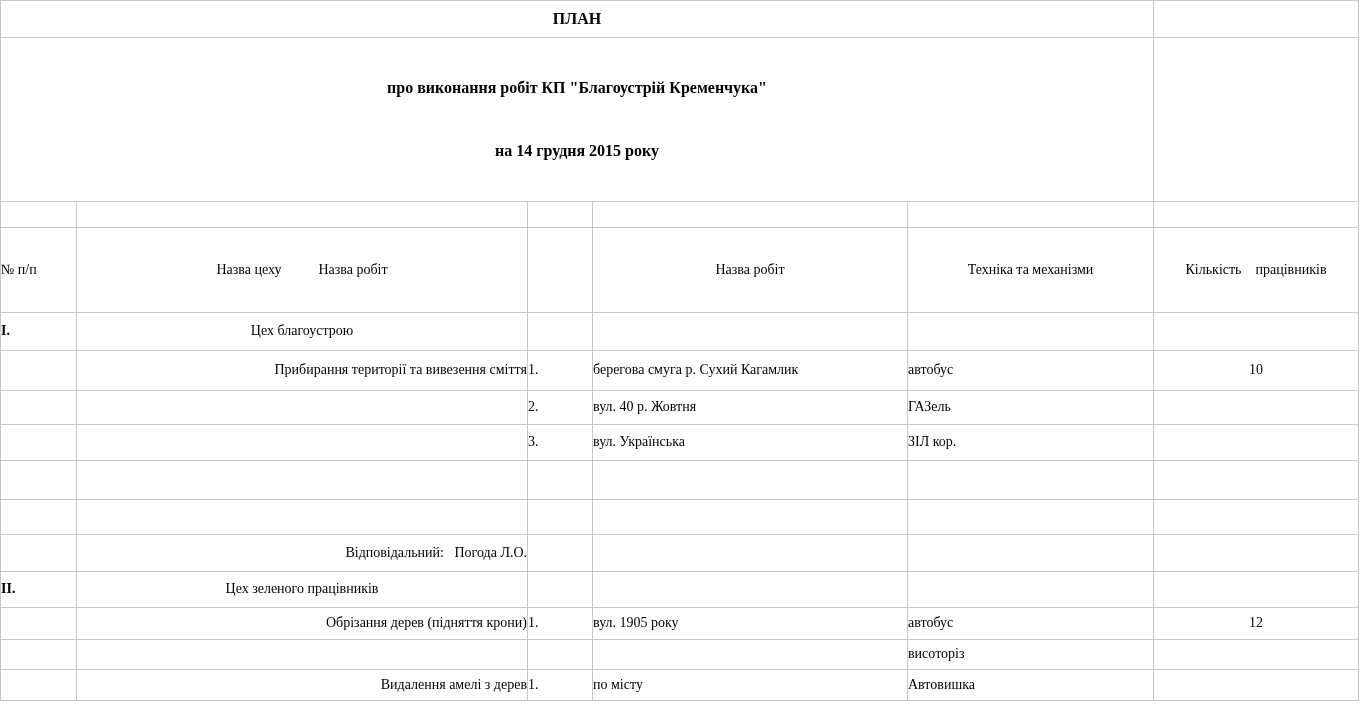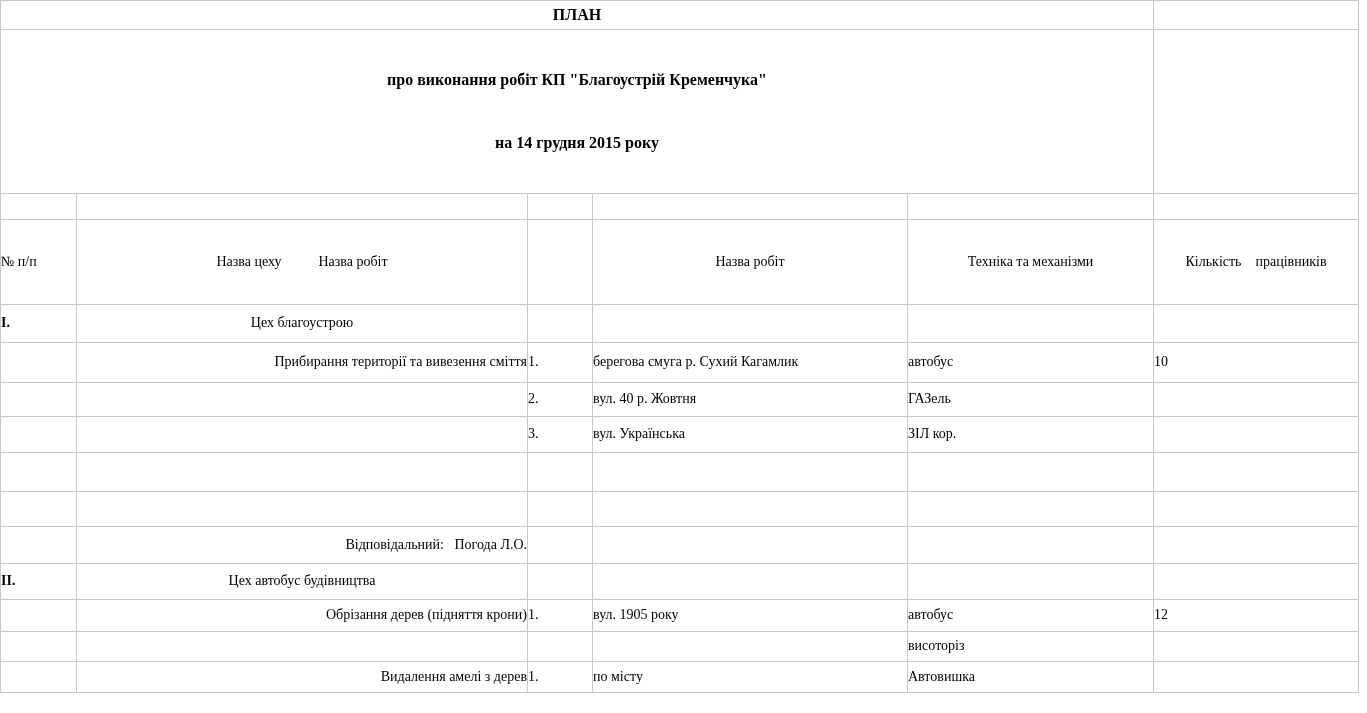"ПЛАН" tr.r-title { height: 29px -> 37px }
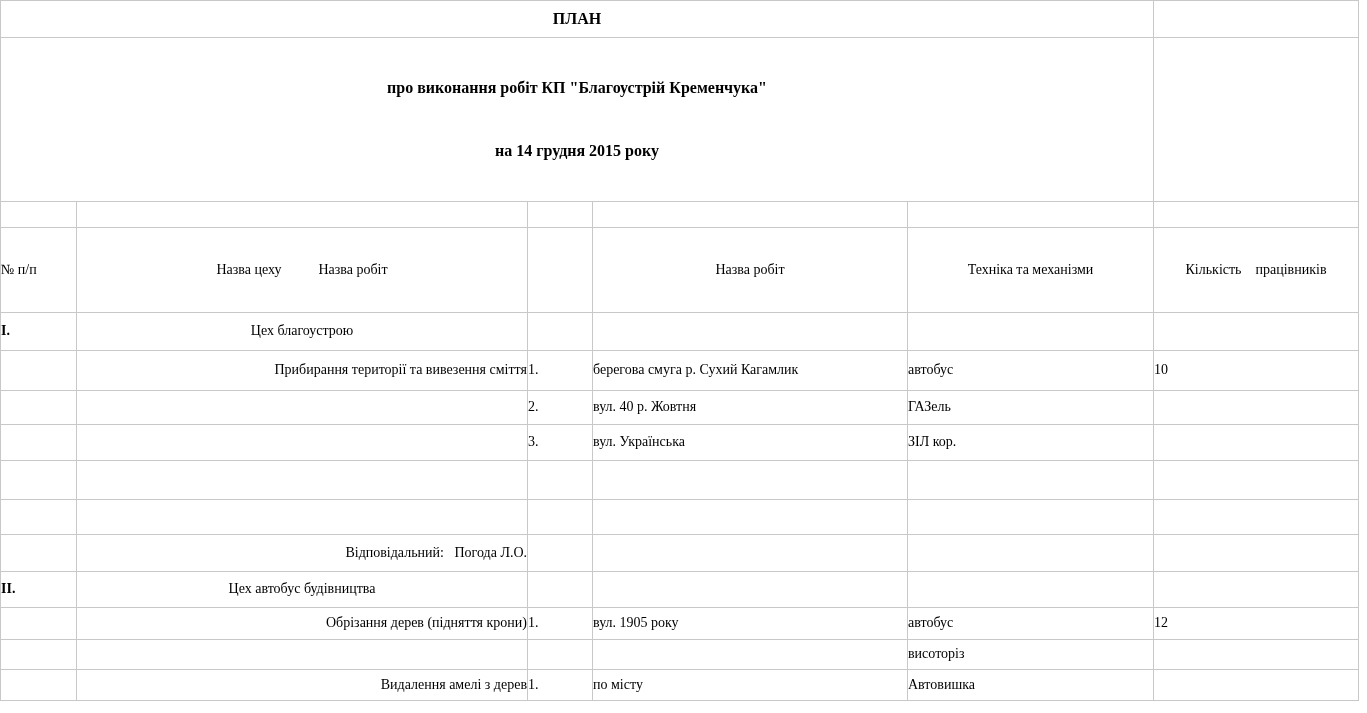"10" td.c6 { text-align: none -> center }
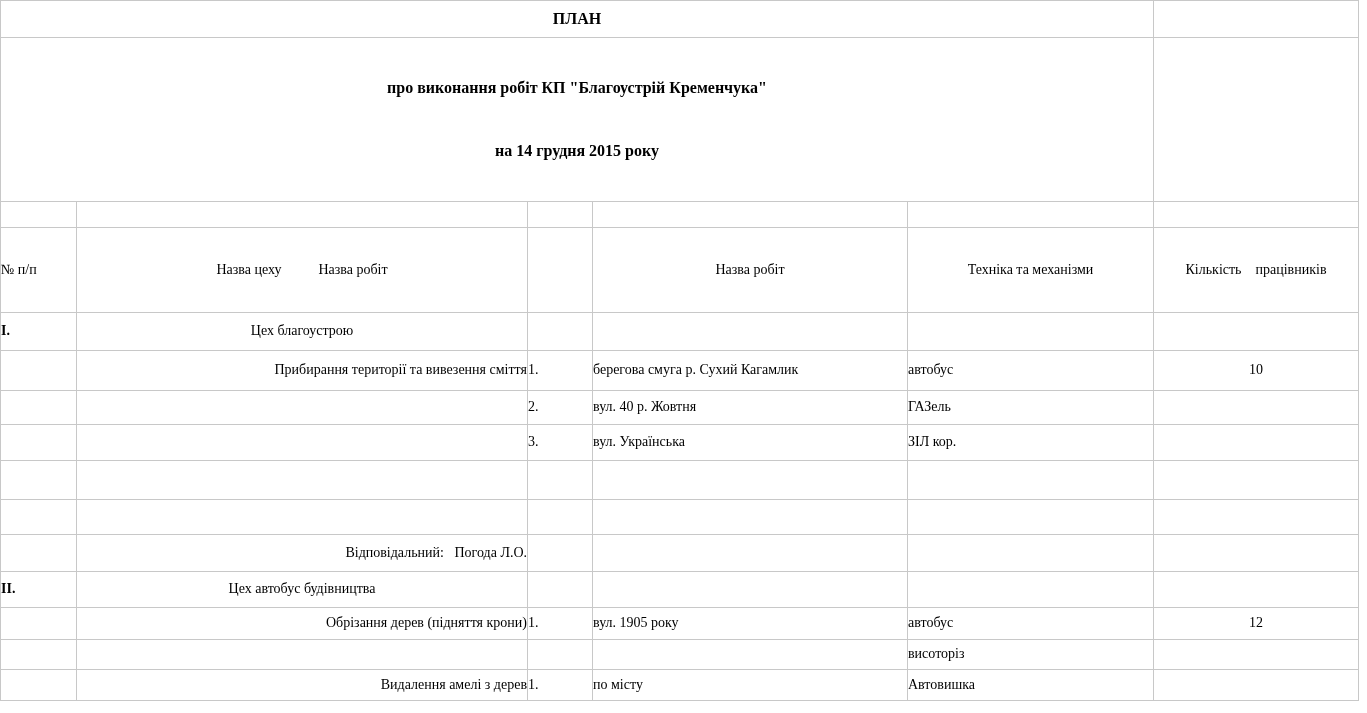"Цех автобус будівництва" td.c2 { text: автобус будівництва -> зеленого працівників }
